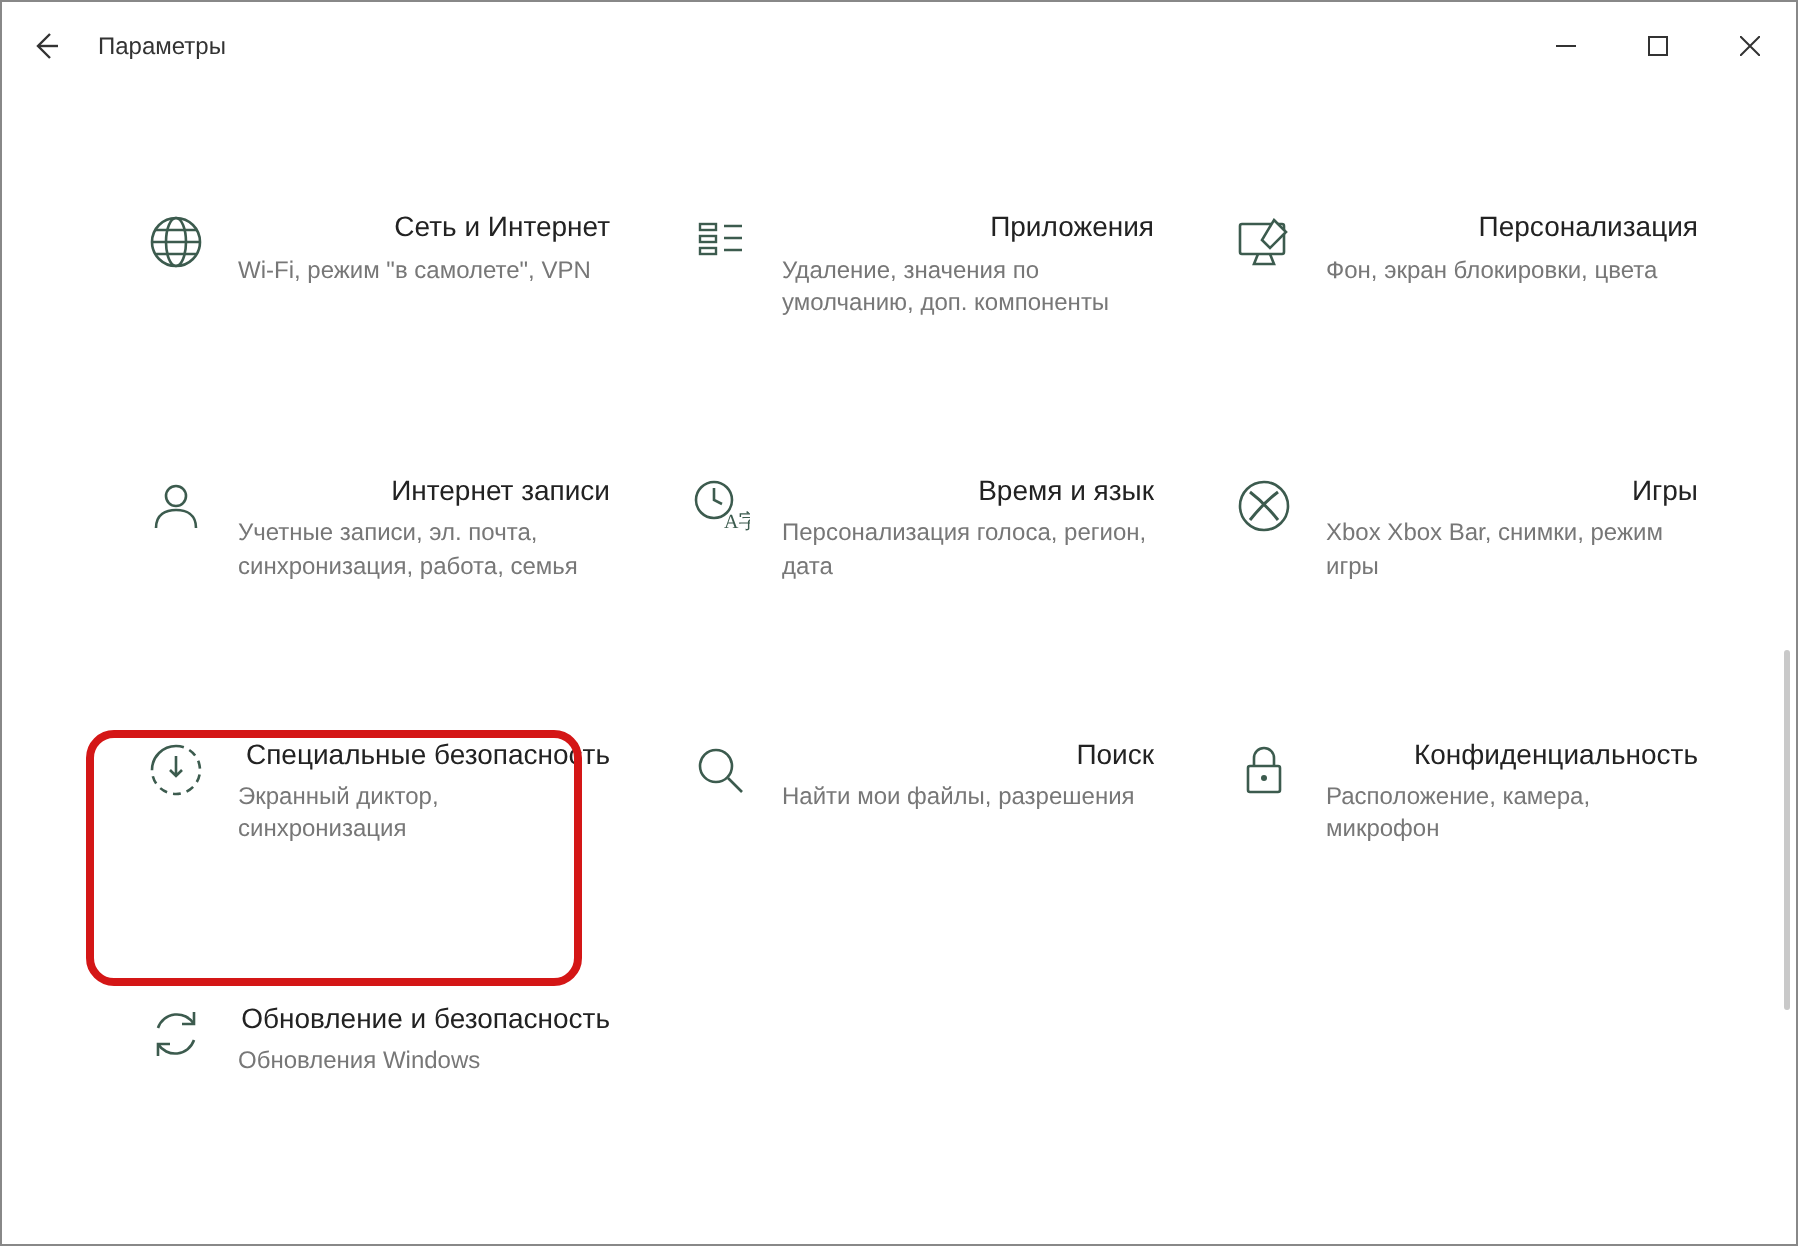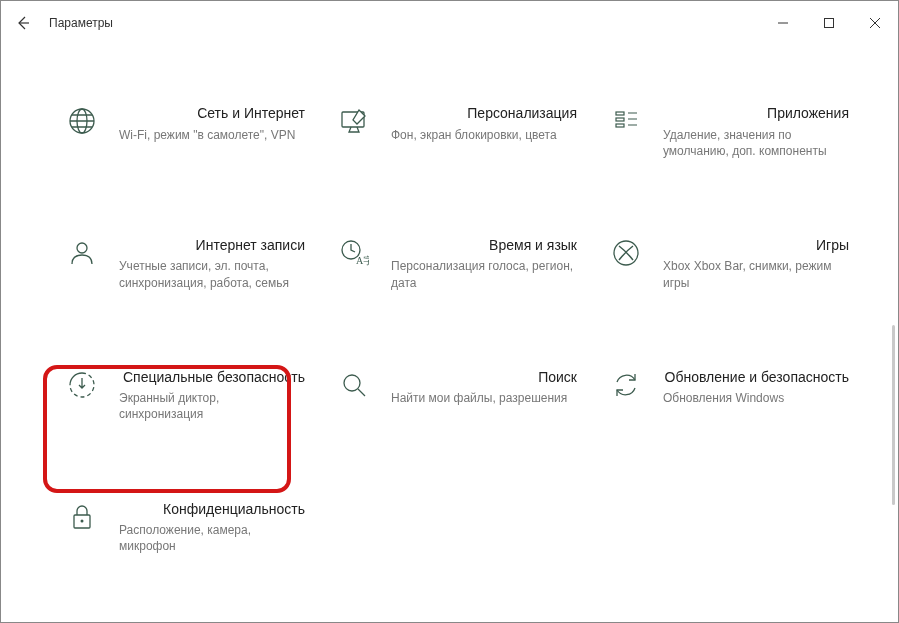"Персонализация" div.tile { order: before "Приложения" -> after "Приложения" }
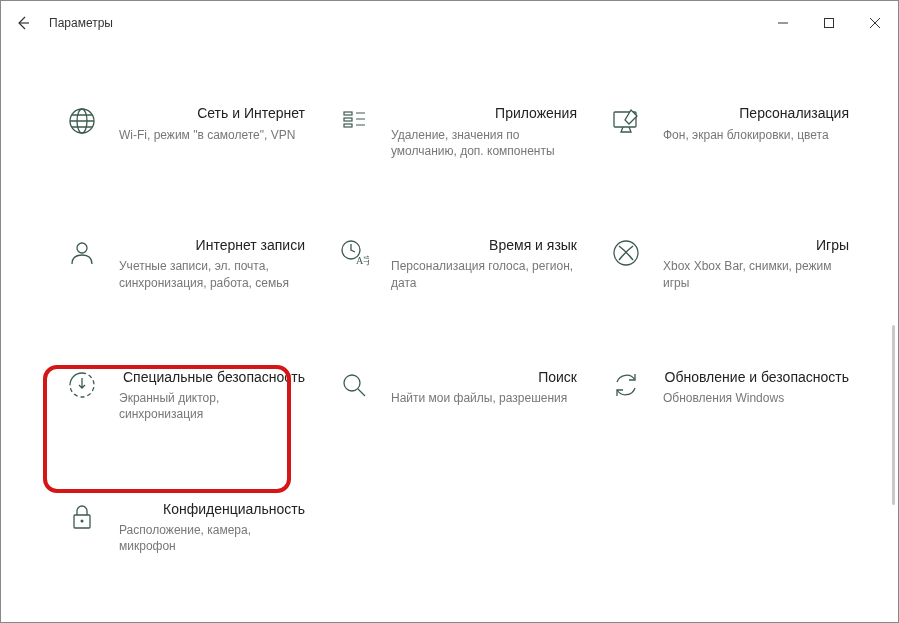"A字" .tile-icon { justify-content: flex-start -> flex-end }
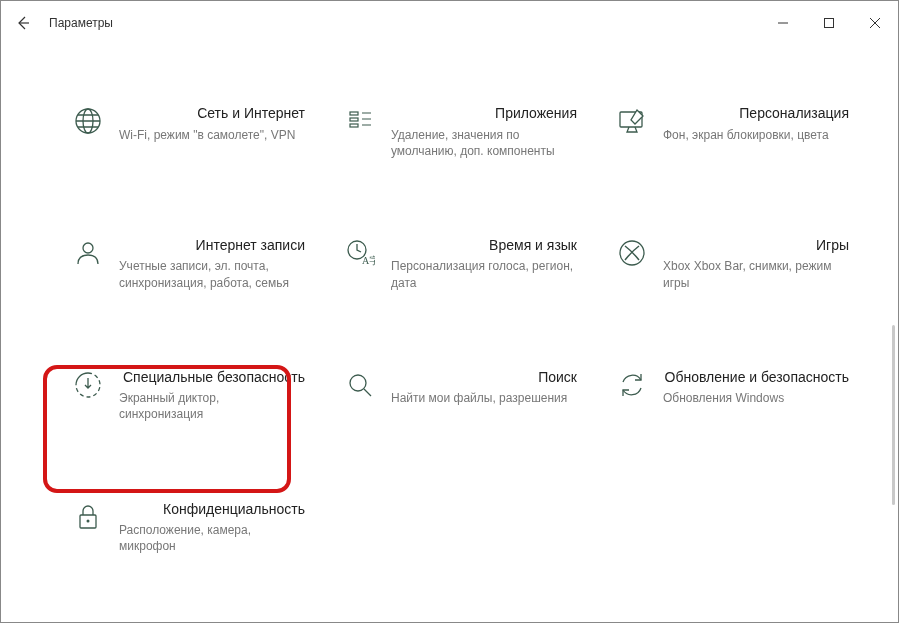"Обновление и безопасность" div.tile { order: before "Конфиденциальность" -> after "Конфиденциальность" }
